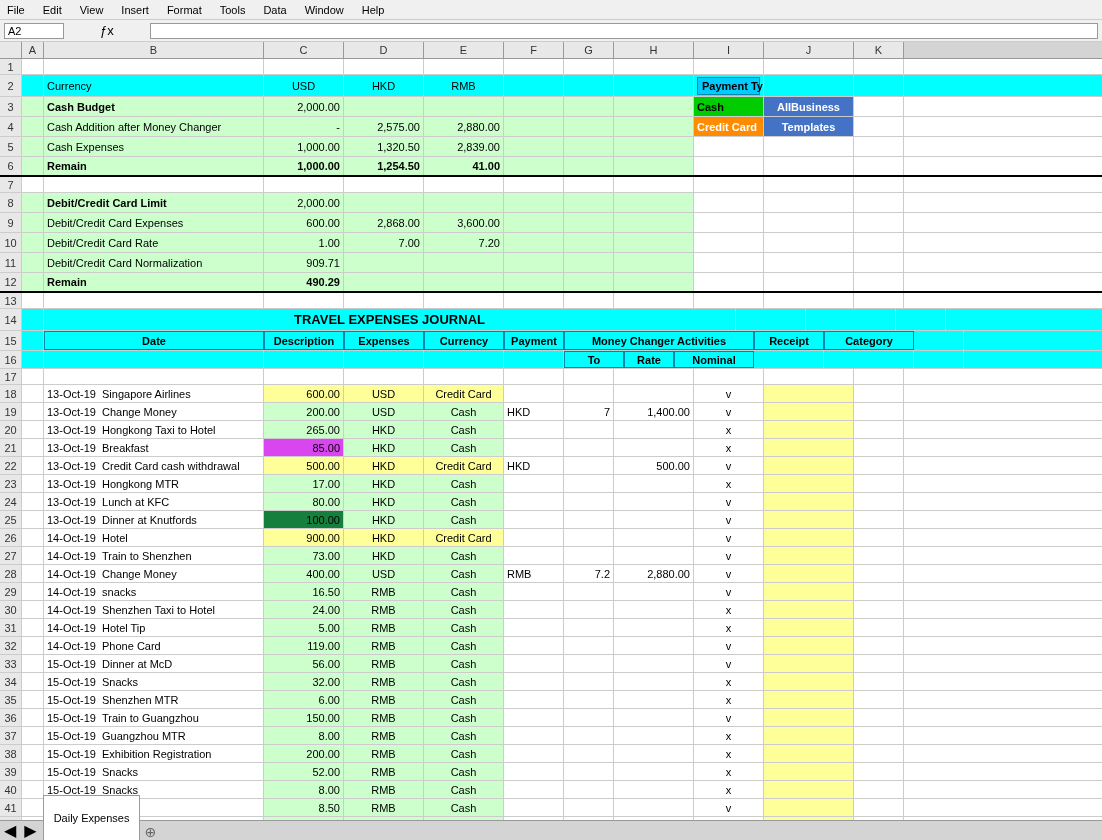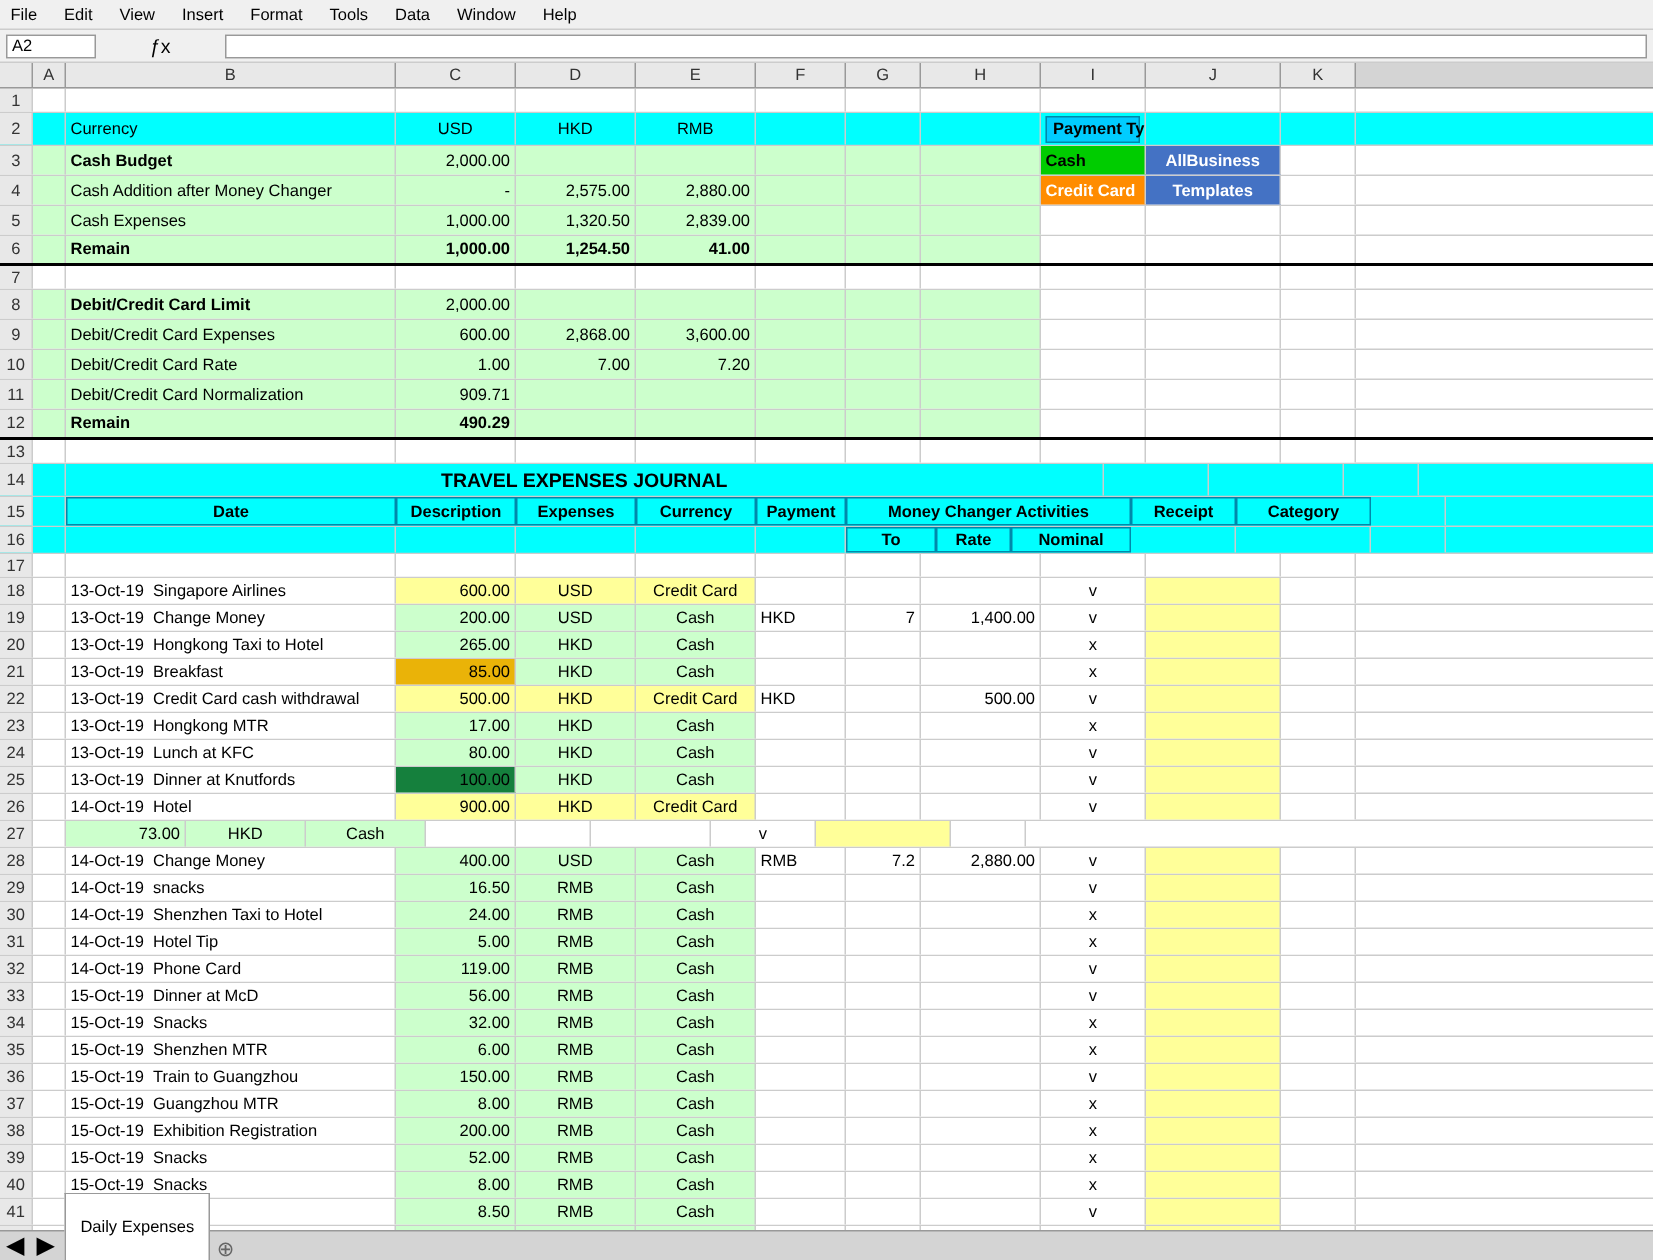"85.00" div.cell { background: #eab308 -> #d946ef }
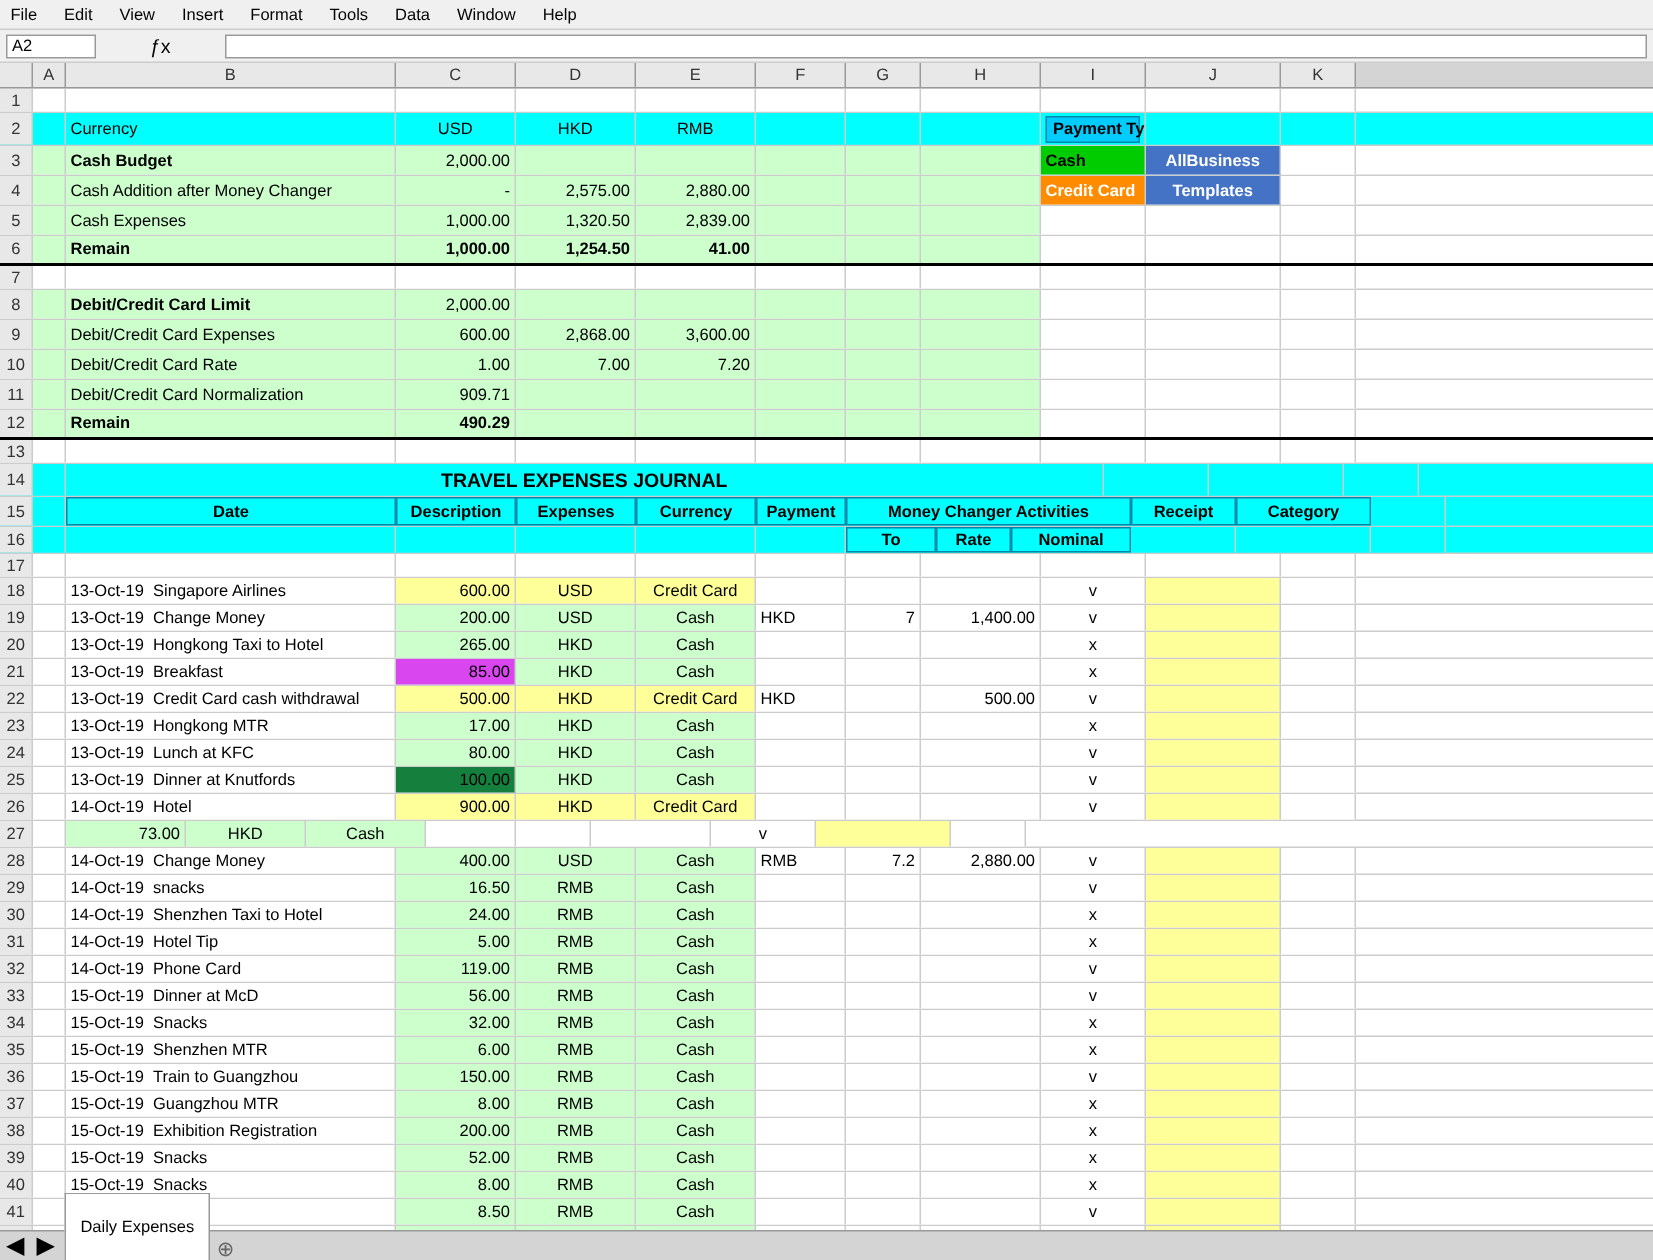"14-Oct-19 Train to Shenzhen" div.cell { html: none -> <div>14-Oct-19&nbsp;&nbsp;Train to Shenzhen</div> }
